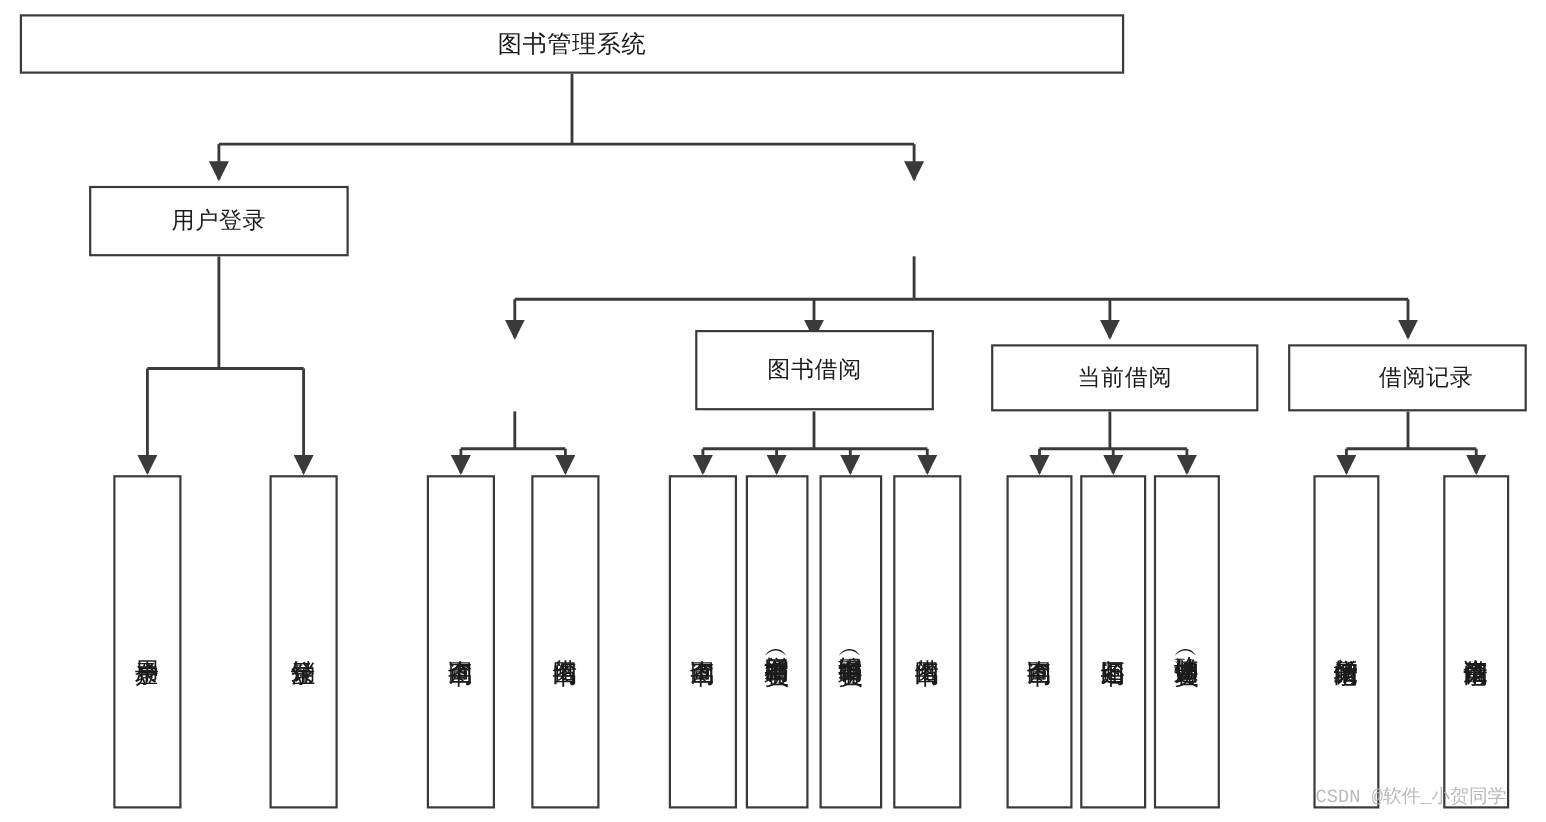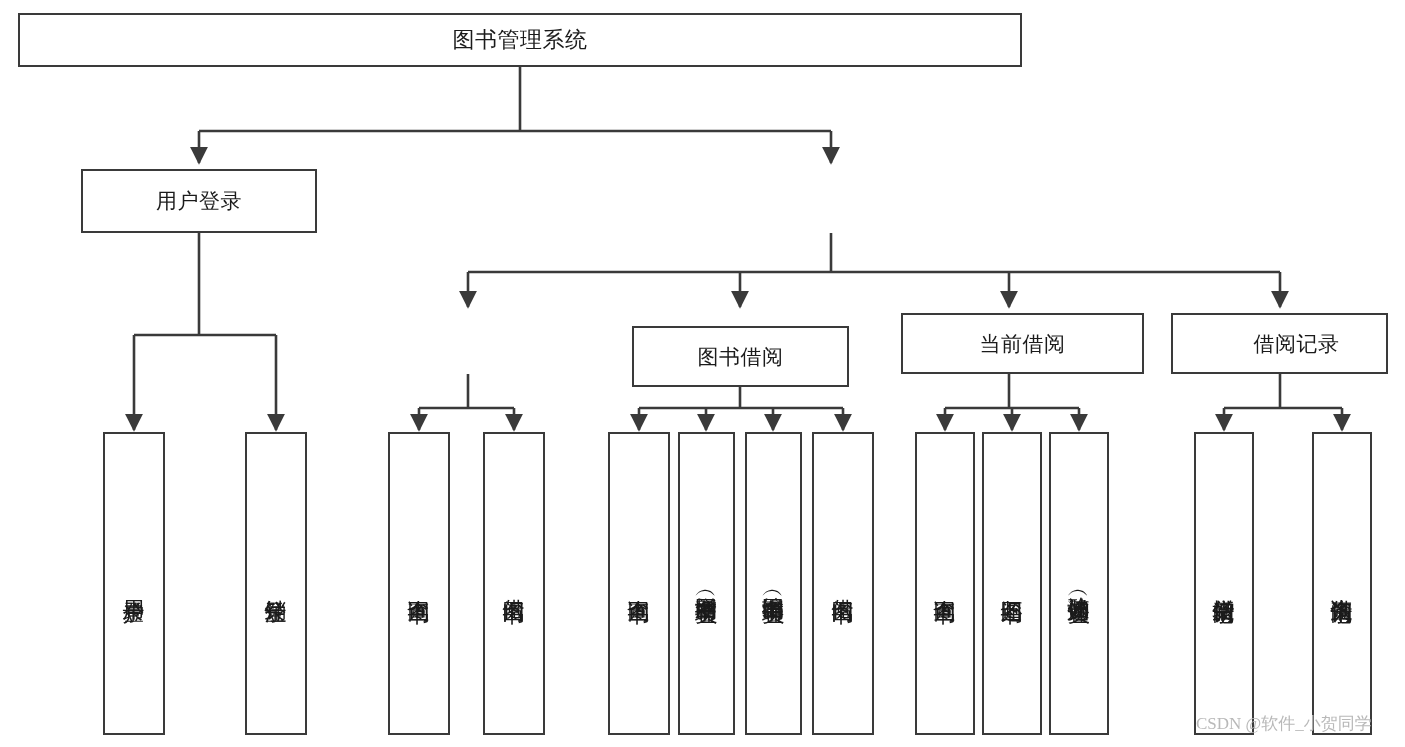"图书借阅" div.node { height: 61px -> 73px; top: 326px -> 300px }
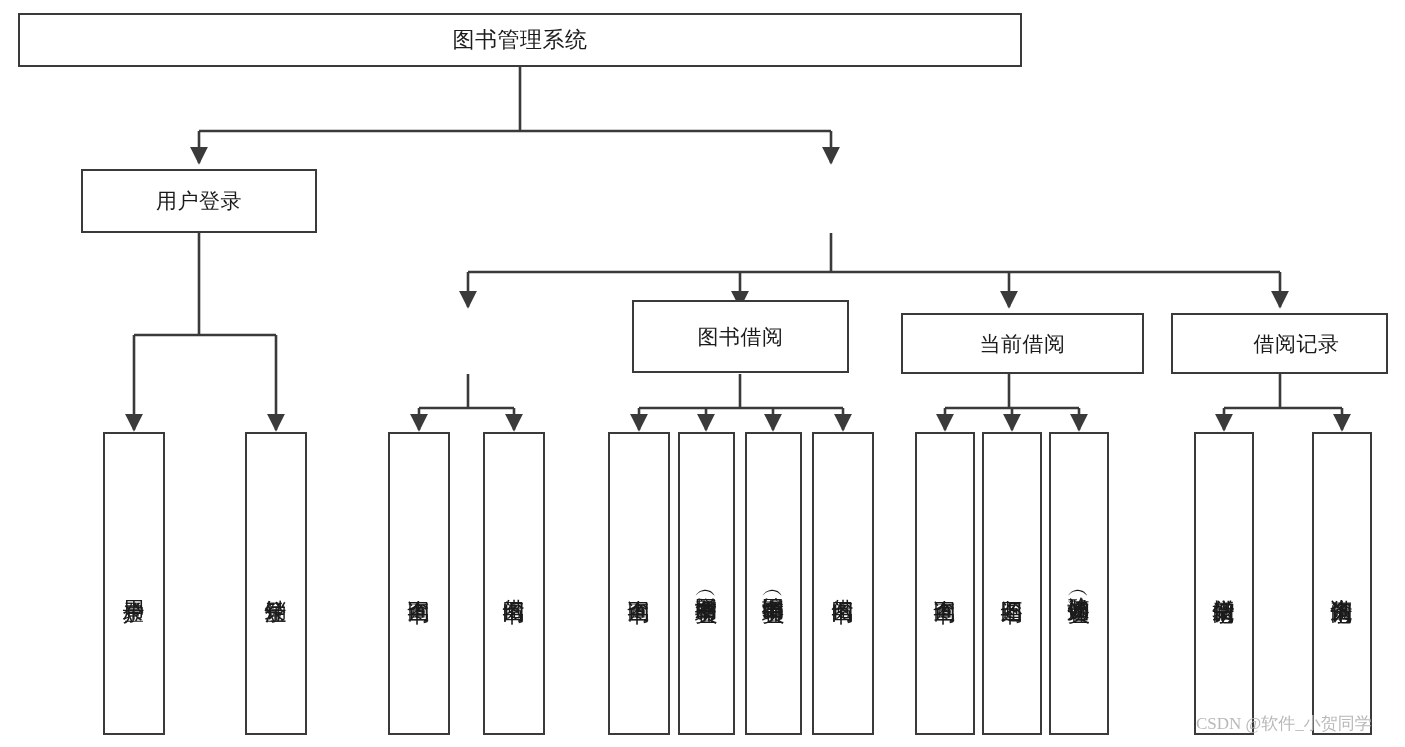"CSDN @软件_小贺同学" .watermark { font-family: Liberation Serif, serif -> Liberation Mono, monospace }
